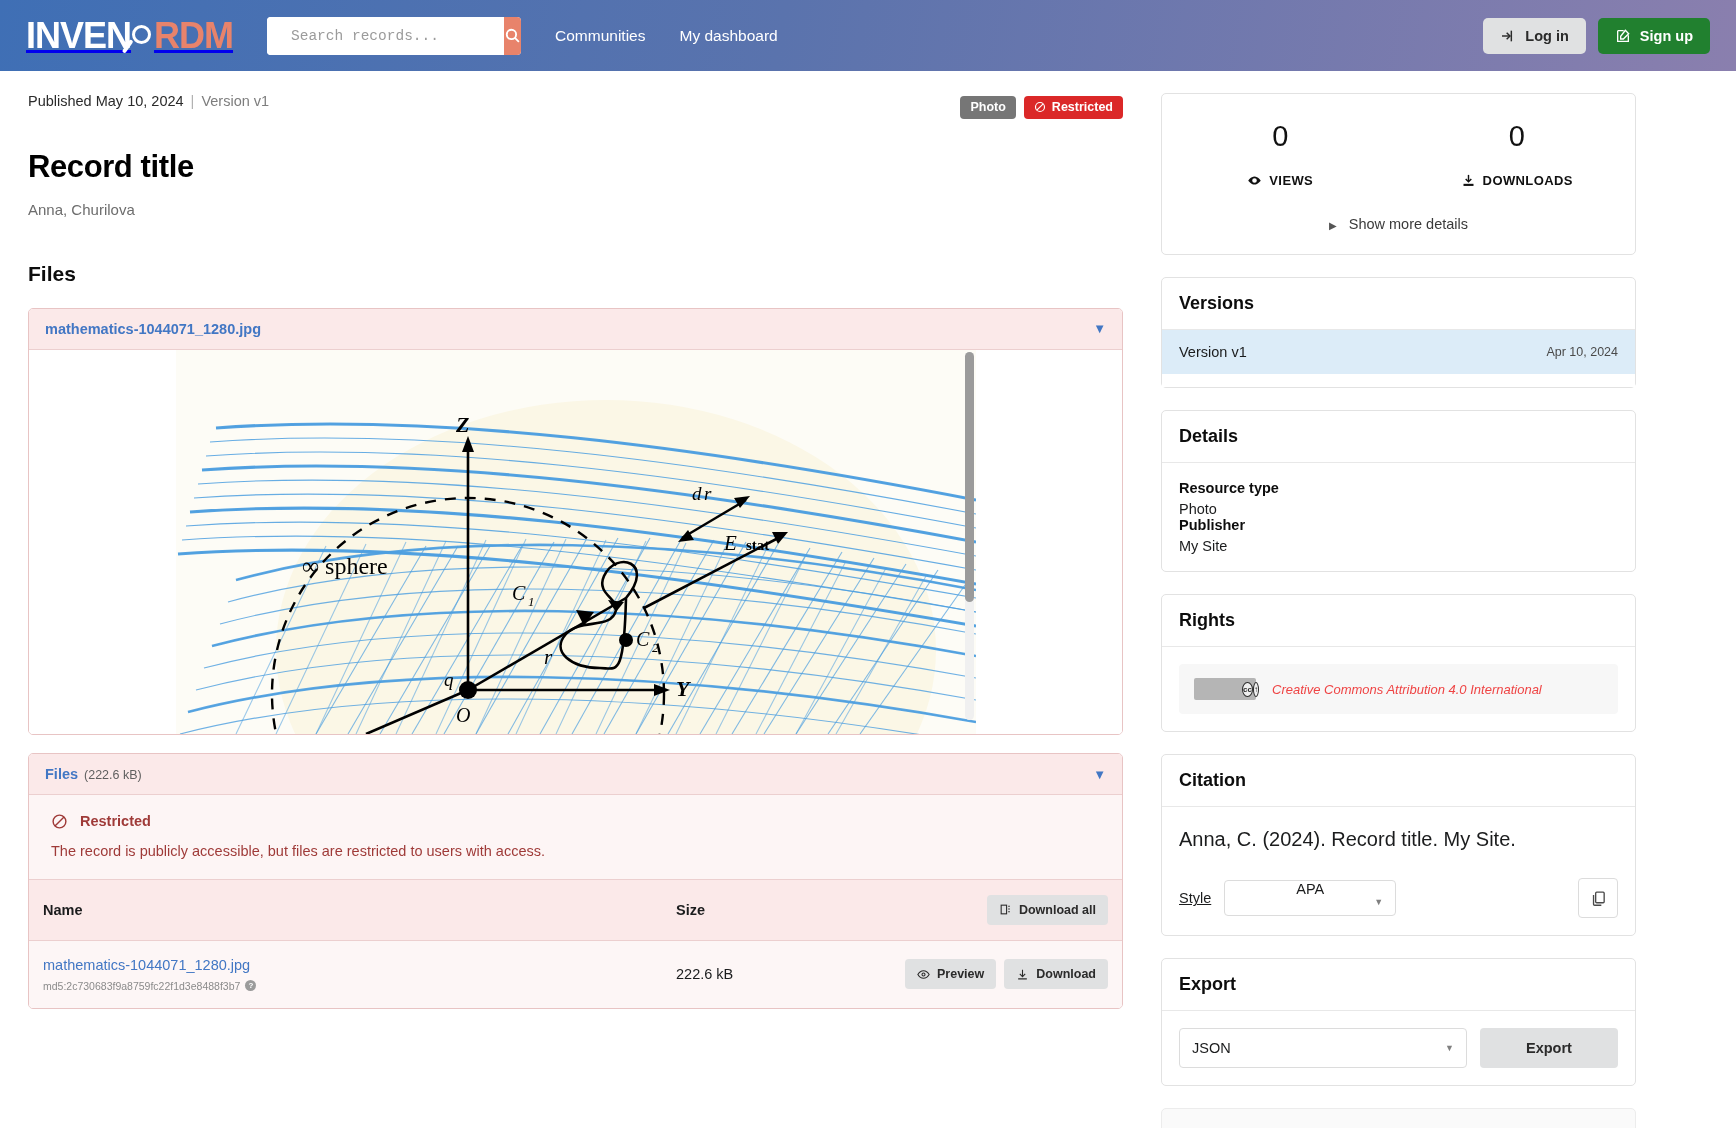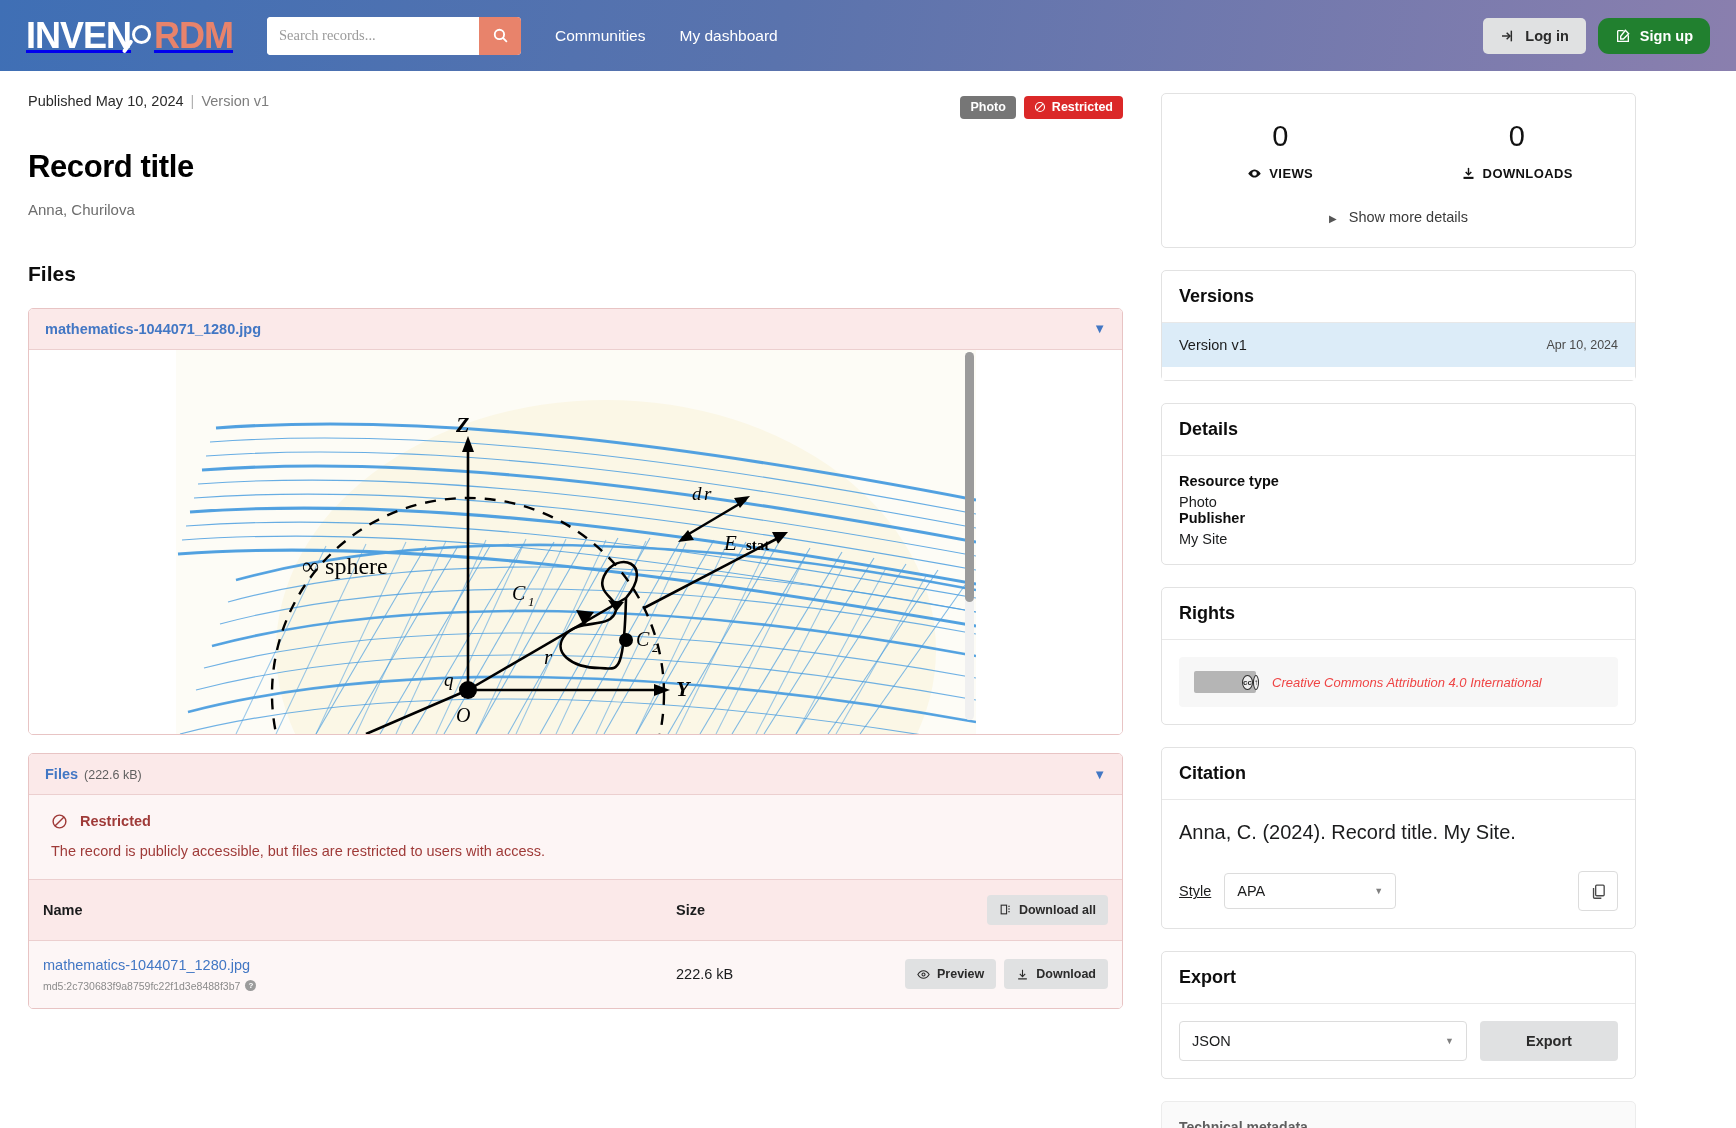"Search records..." .searchbar input { font-family: Liberation Serif, serif -> Liberation Mono, monospace; padding: 0 12px -> 0 24px }
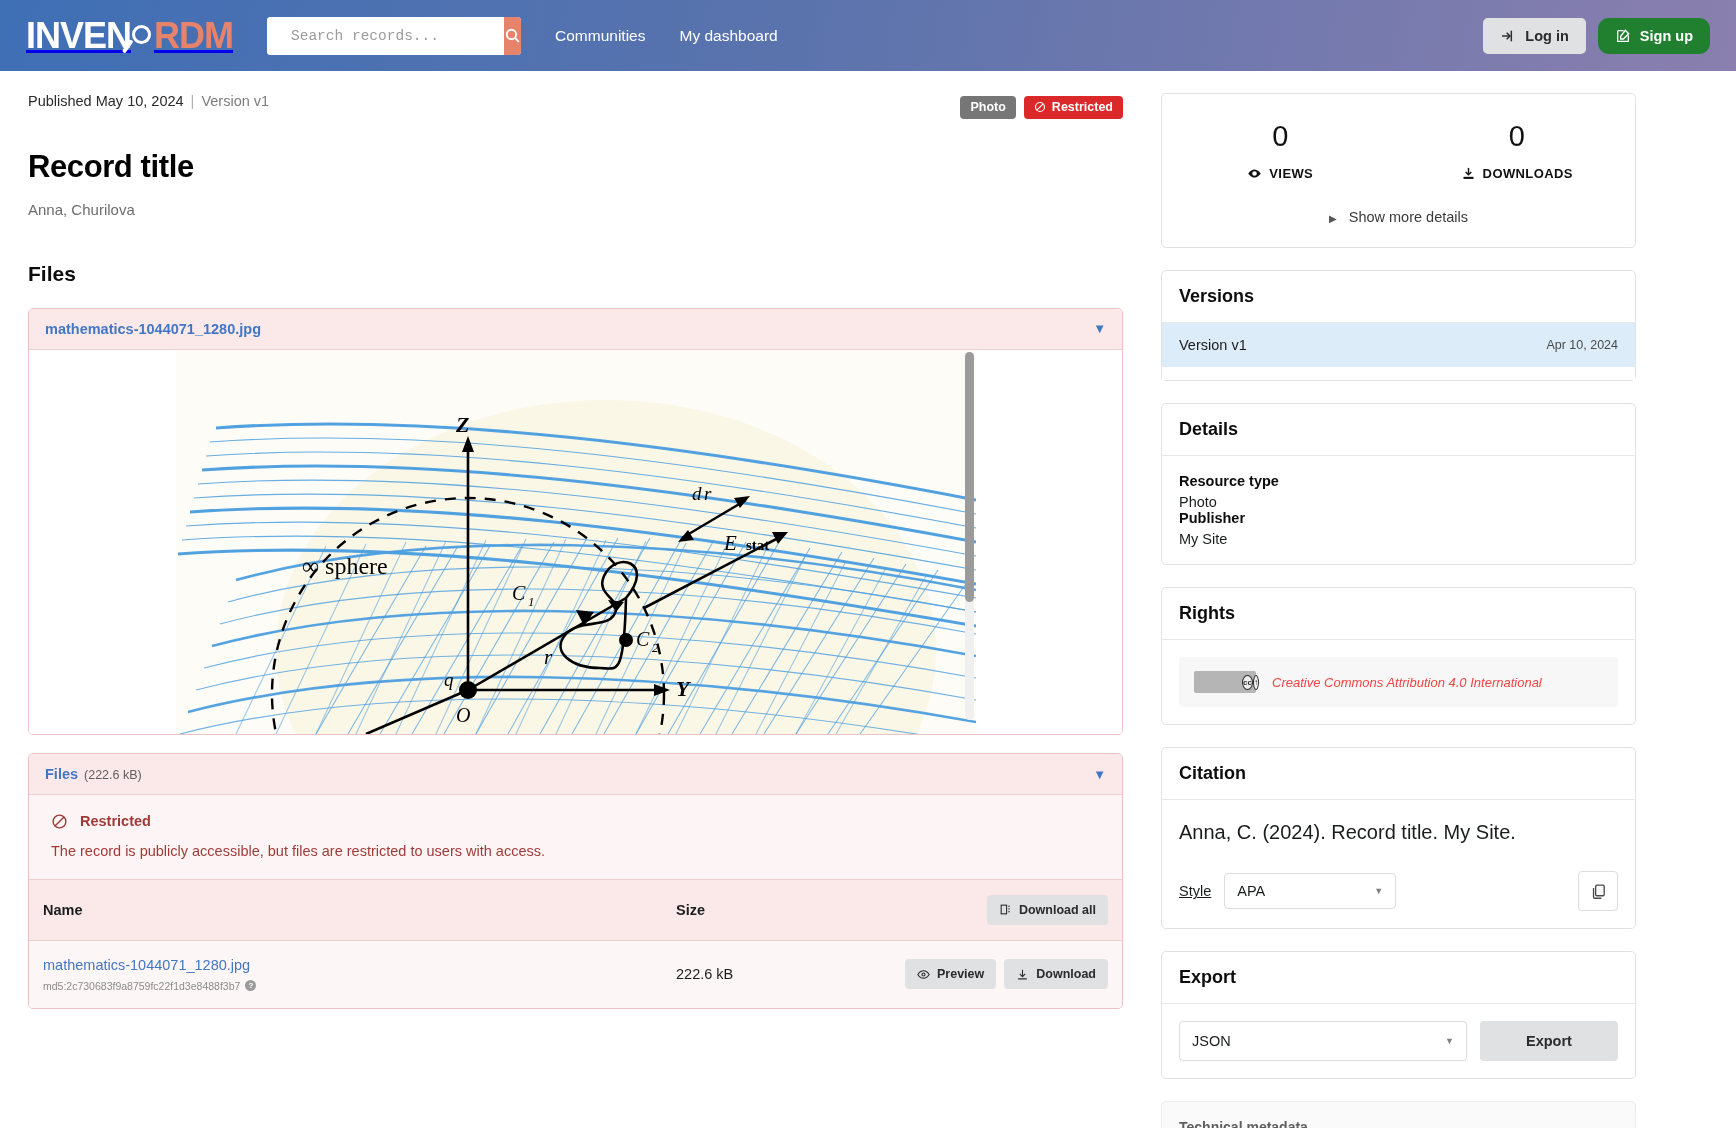"Sign up" .btn-signup { border-radius: 11px -> 5px }
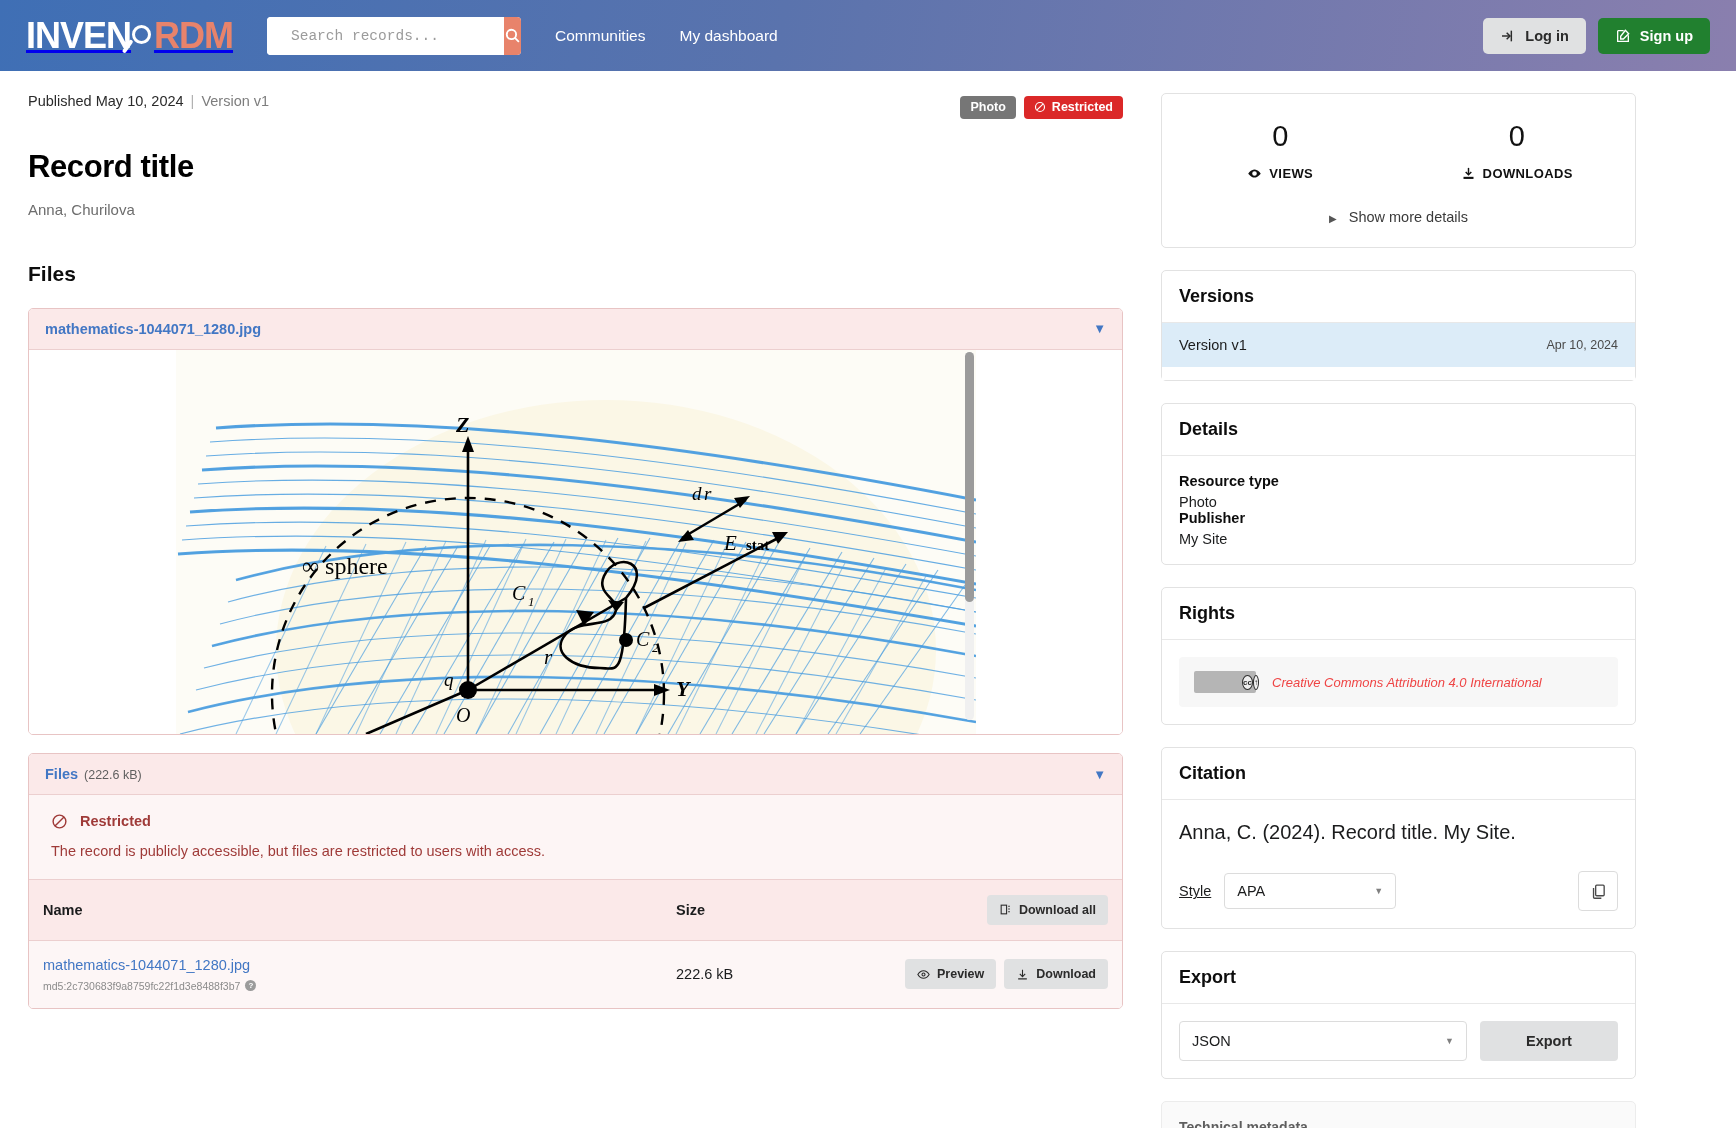"VIEWS" .stat .cap { margin-top: 15px -> 22px }
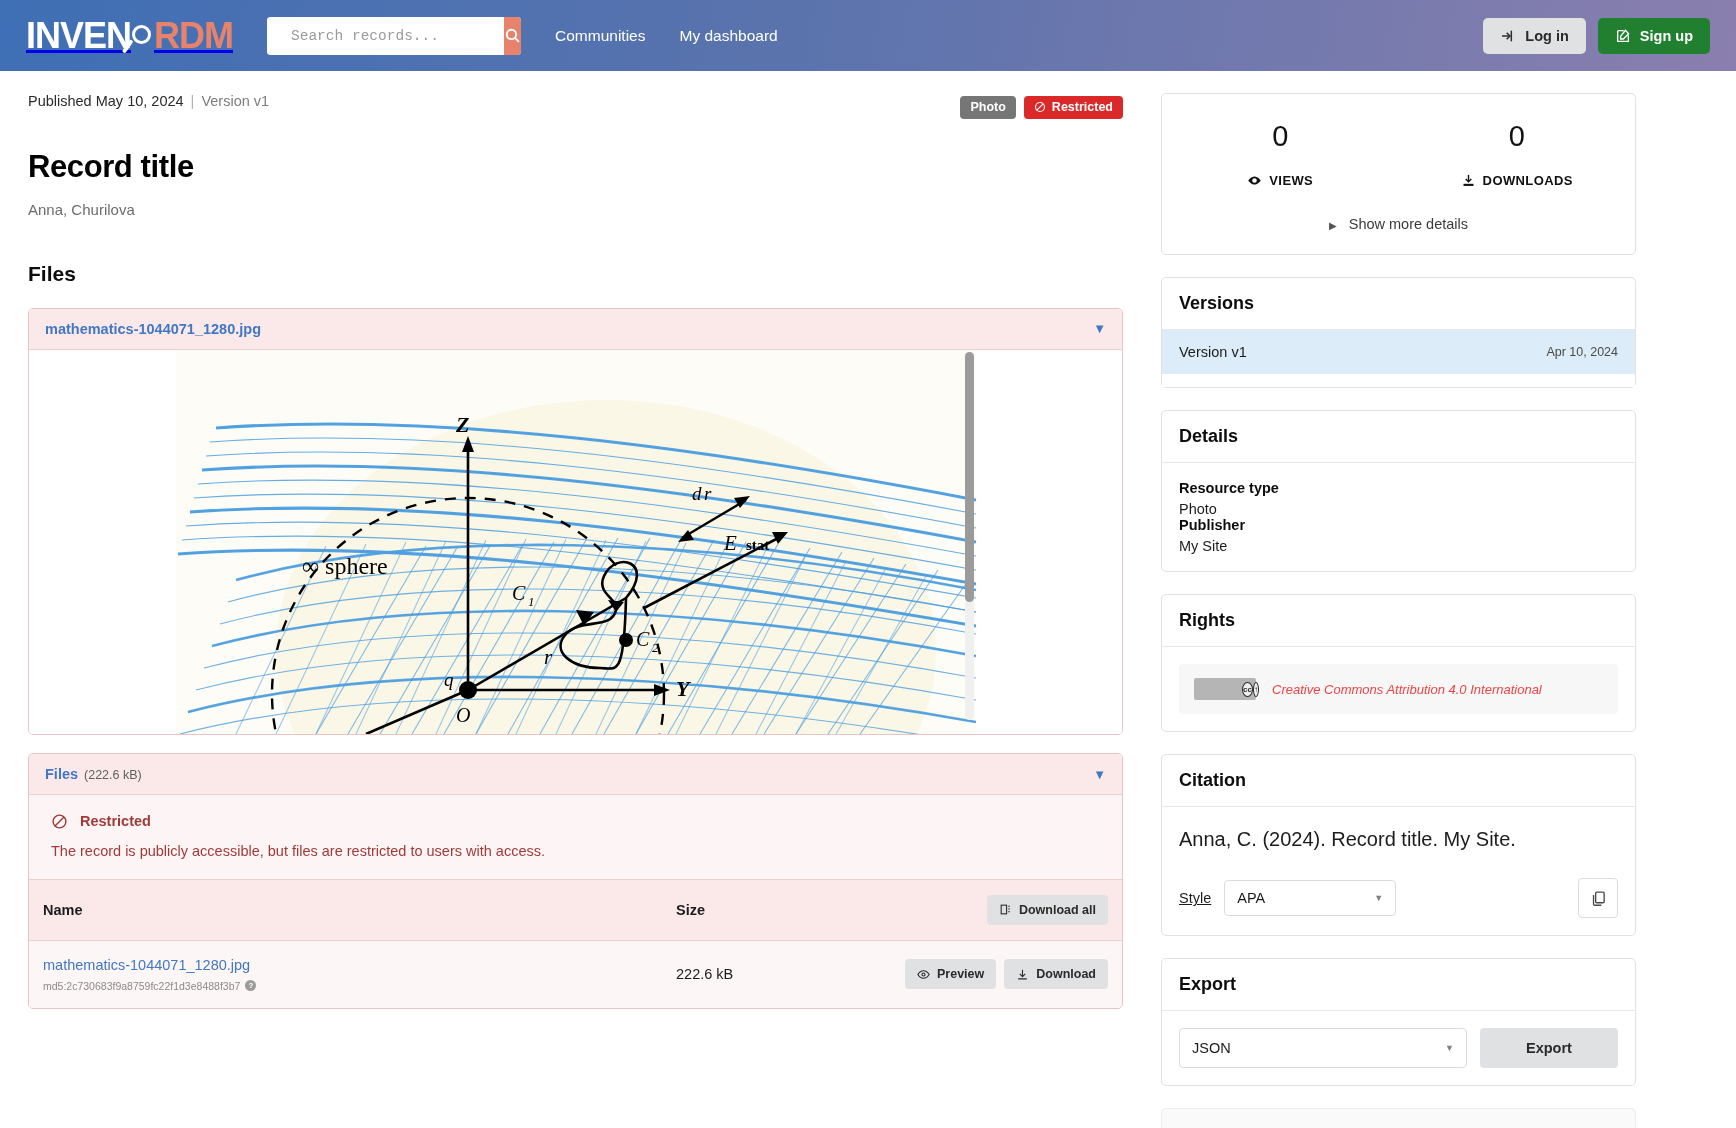"APA" .select-style { flex-direction: none -> column }
